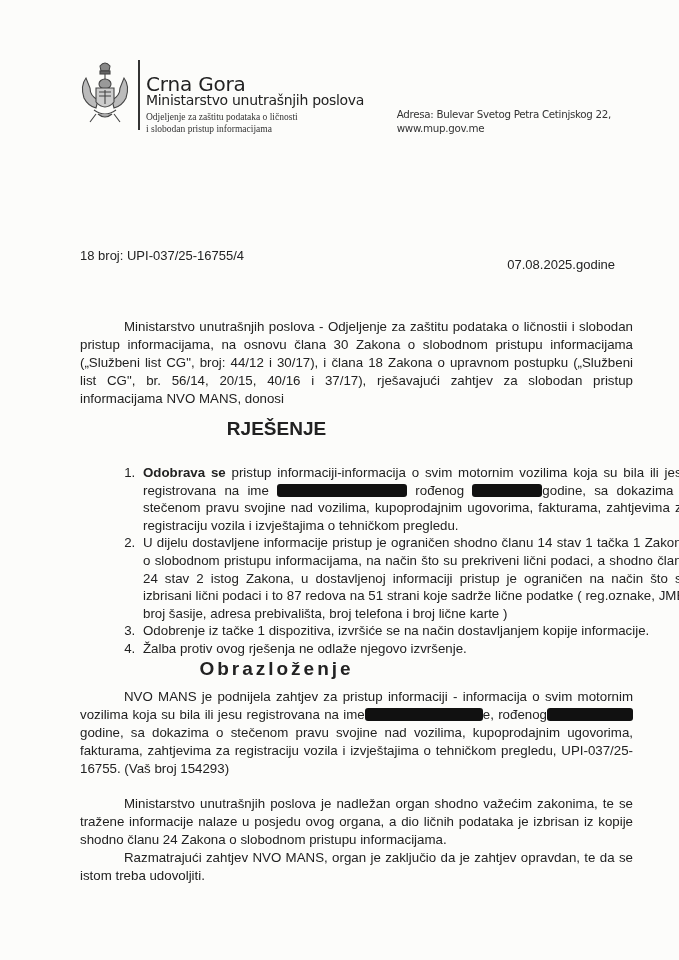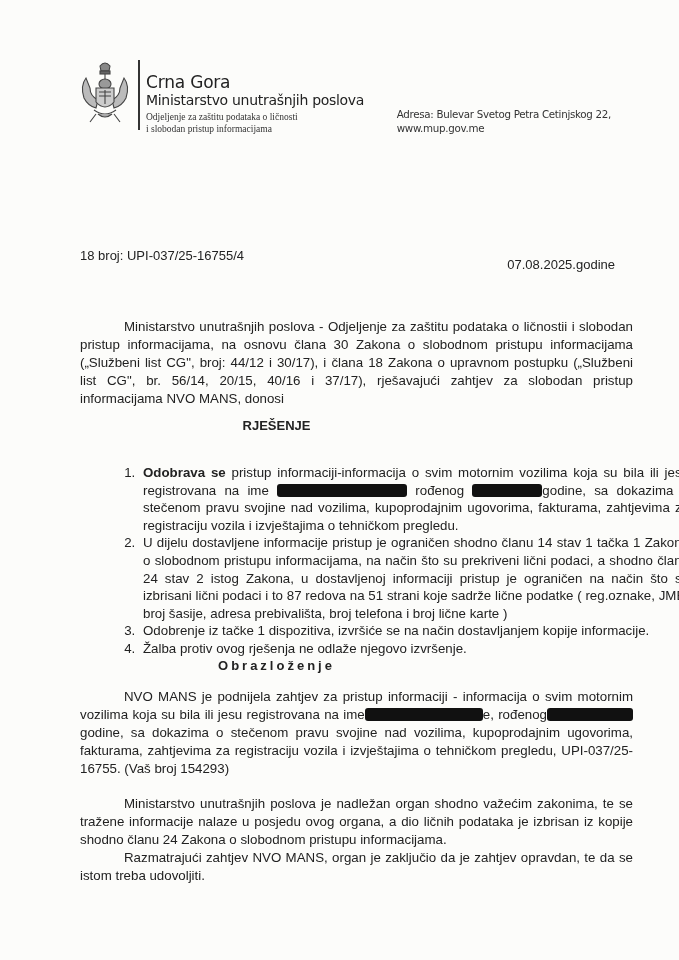"Crna Gora" .org-country { font-size: 17px -> 20px }
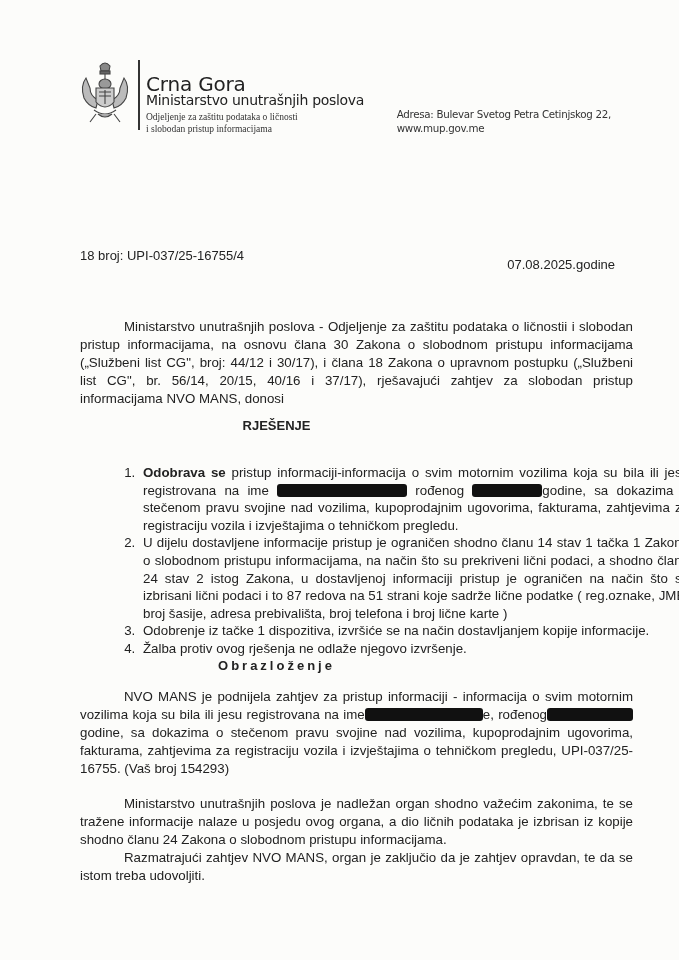"RJEŠENJE" .heading { font-size: 13px -> 19px }
